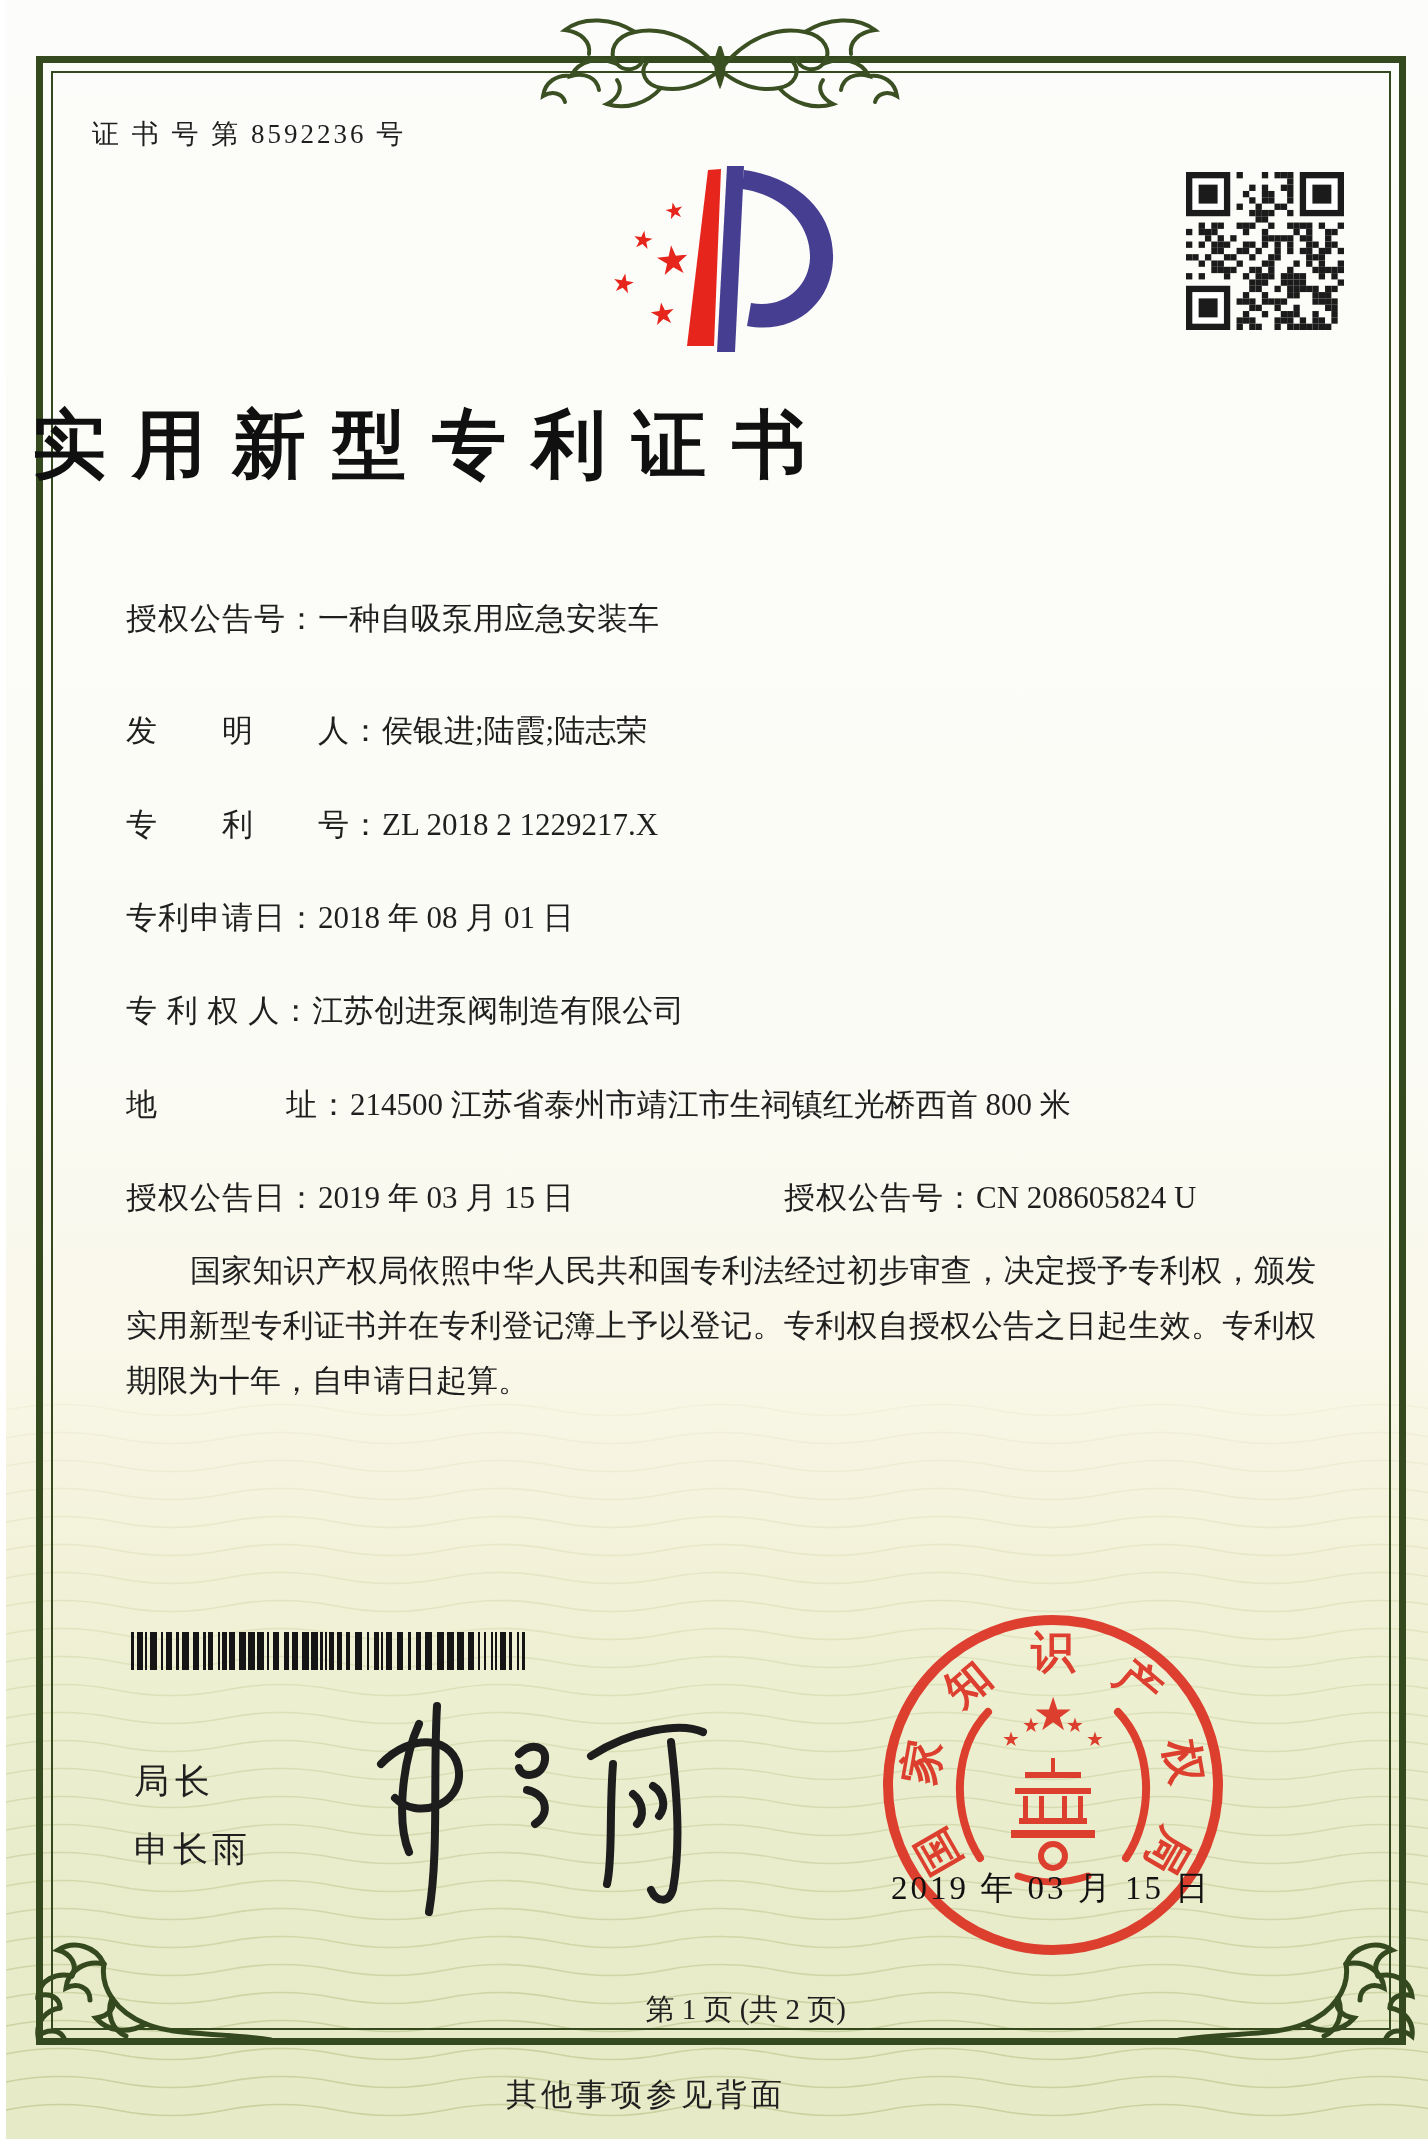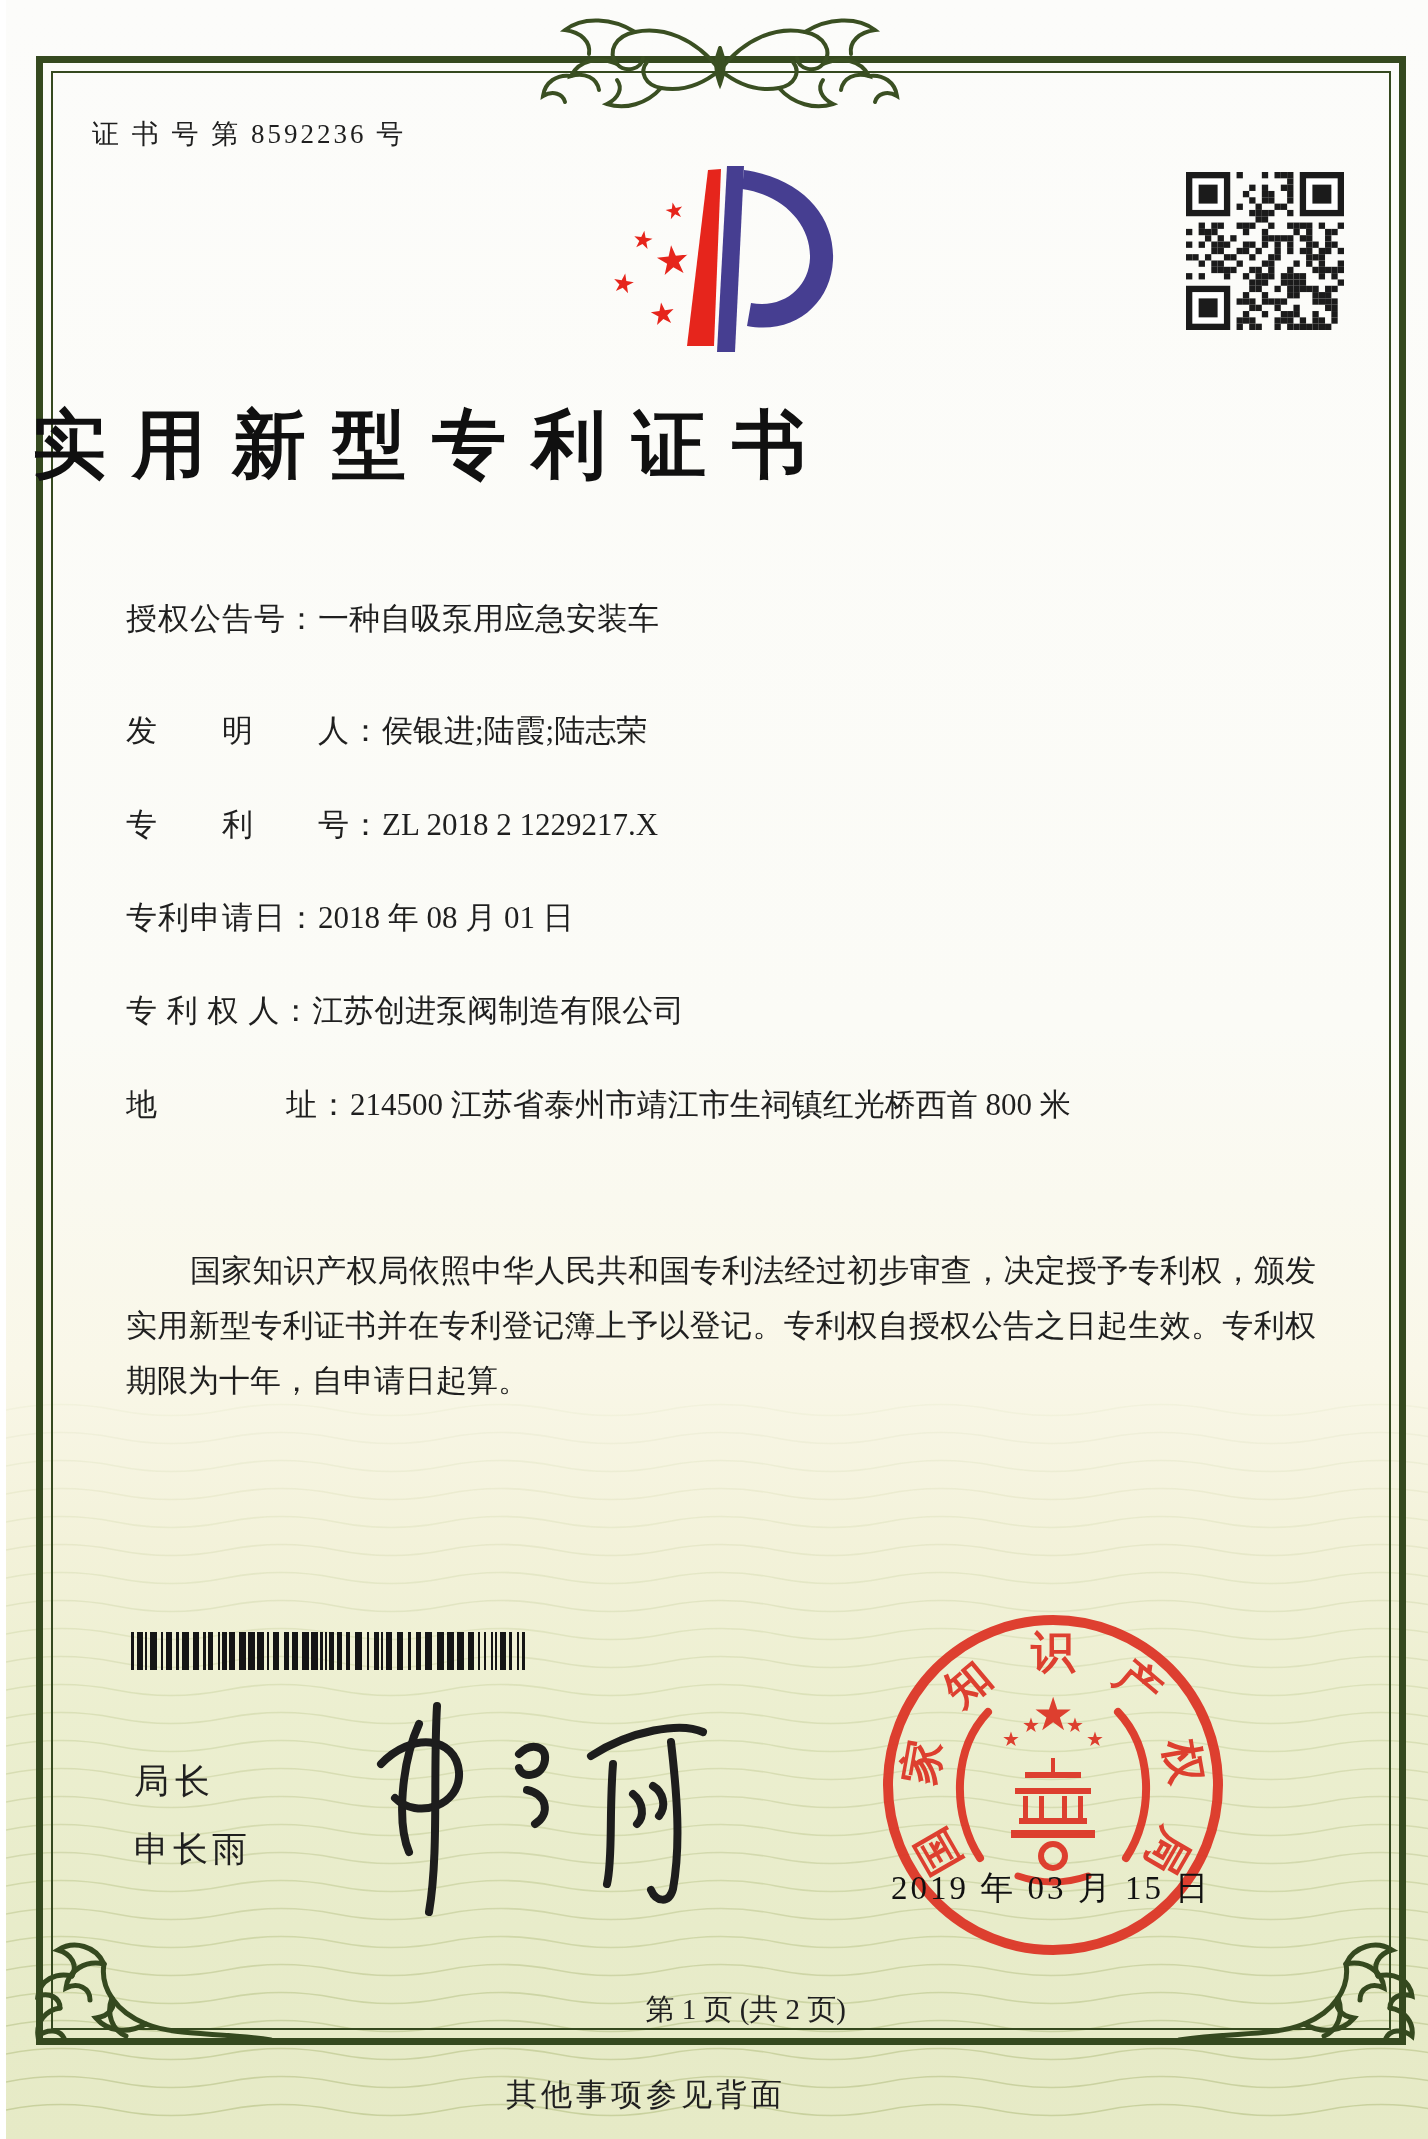"授权公告日：2019 年 03 月 15" div.grant-row { html: none -> <div> <span> <span>授权公告日：</span><span>2019 年 03 月 15 日</span> </span> <span> <span>授权公告号：</span><span>CN 208605824 U</span> </span> </div> }
